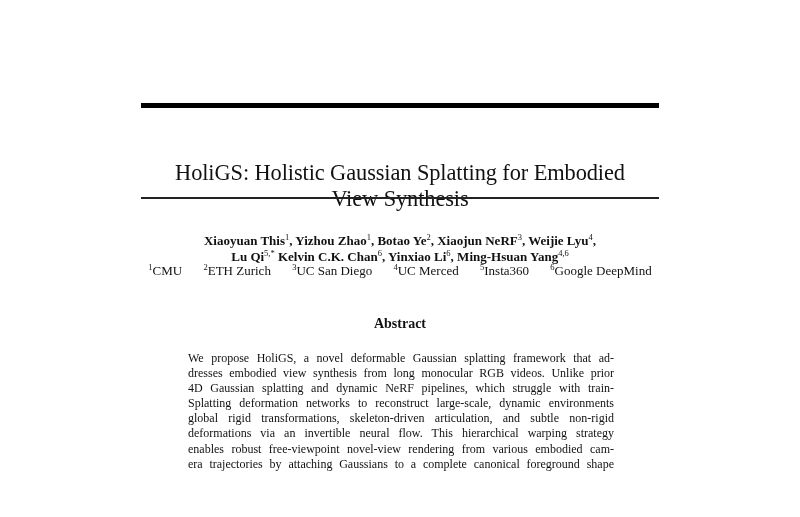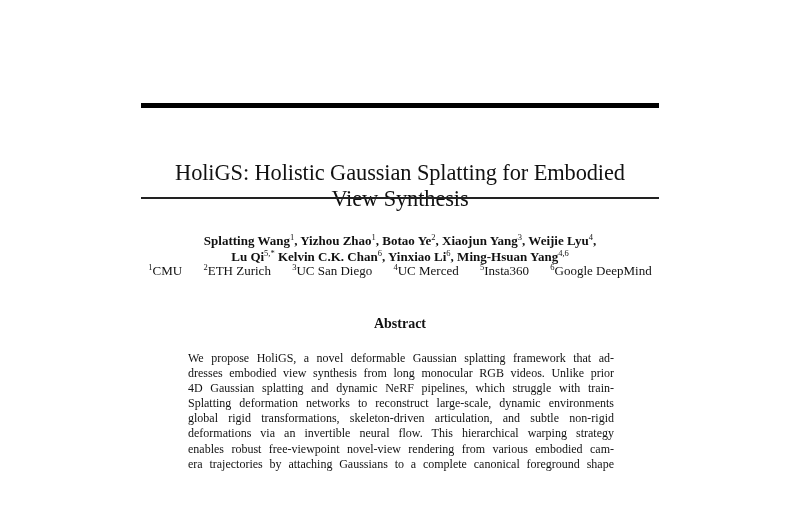"Splatting Wang" span { text: Splatting Wang -> Xiaoyuan This }
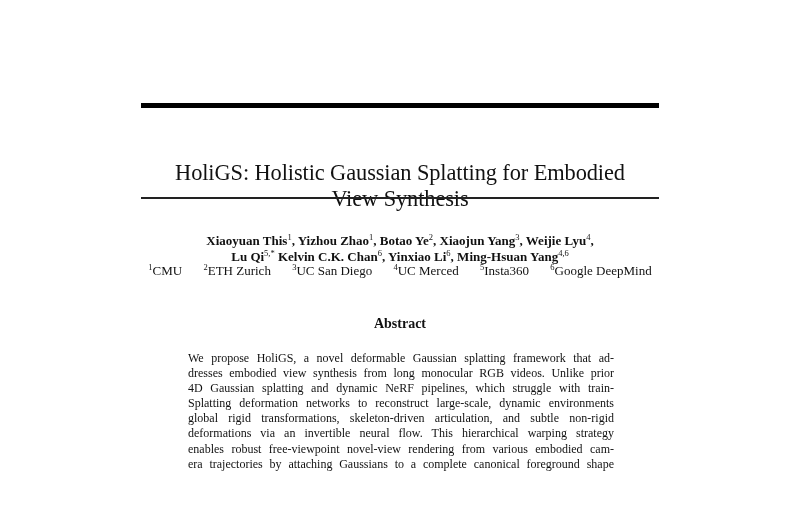"Xiaojun Yang" span { text: Yang -> NeRF }
